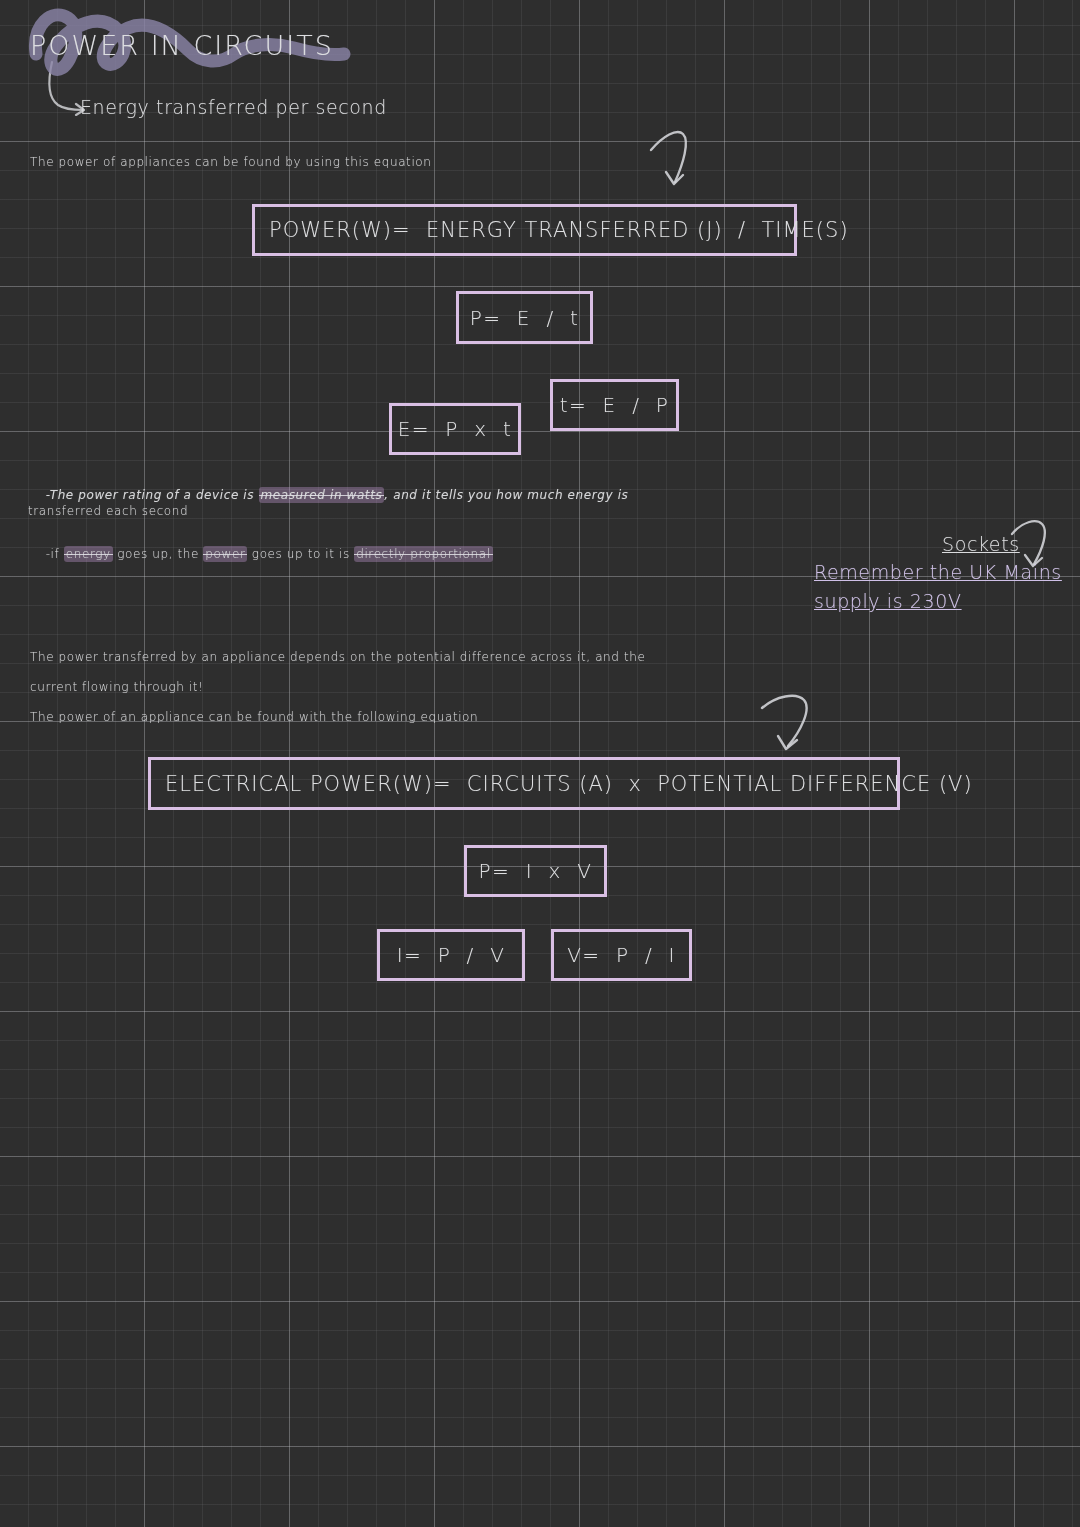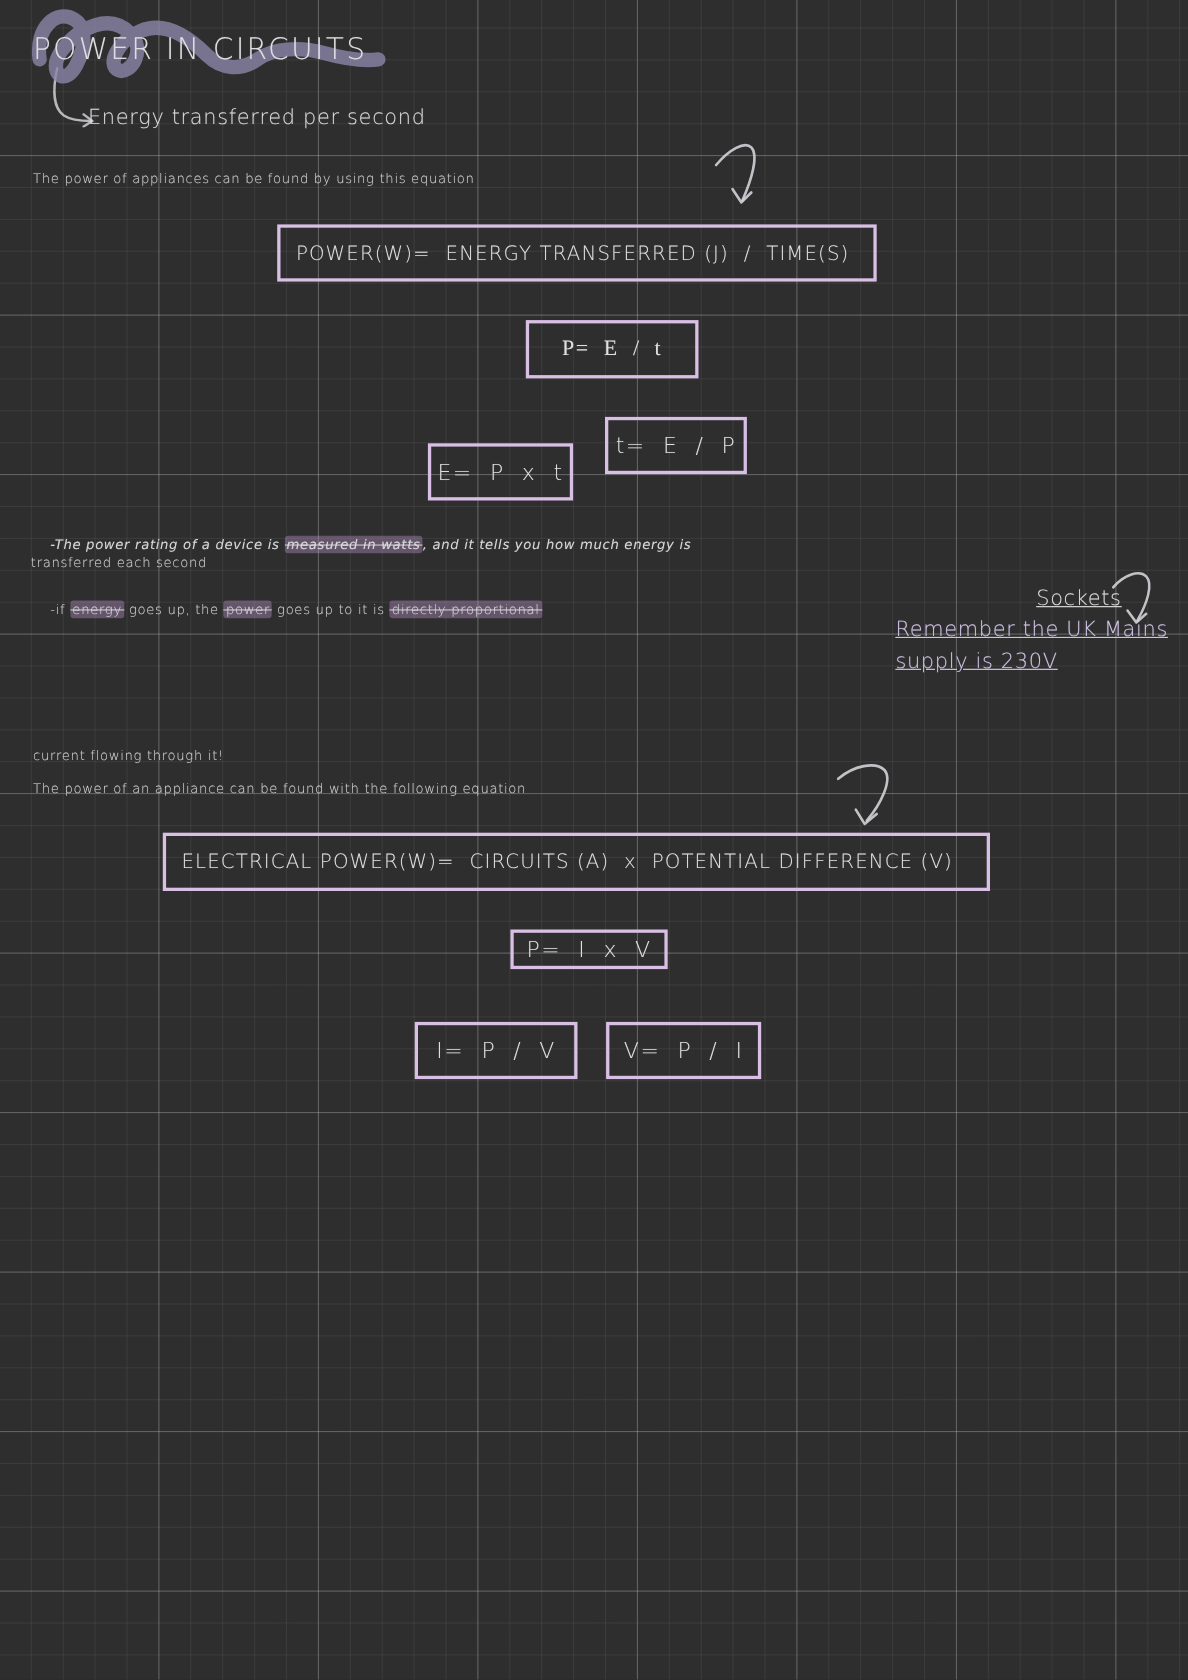"POWER(W)= ENERGY TRANSFERRED (J) /" .eqbox.big { font-size: 18px -> 21px }
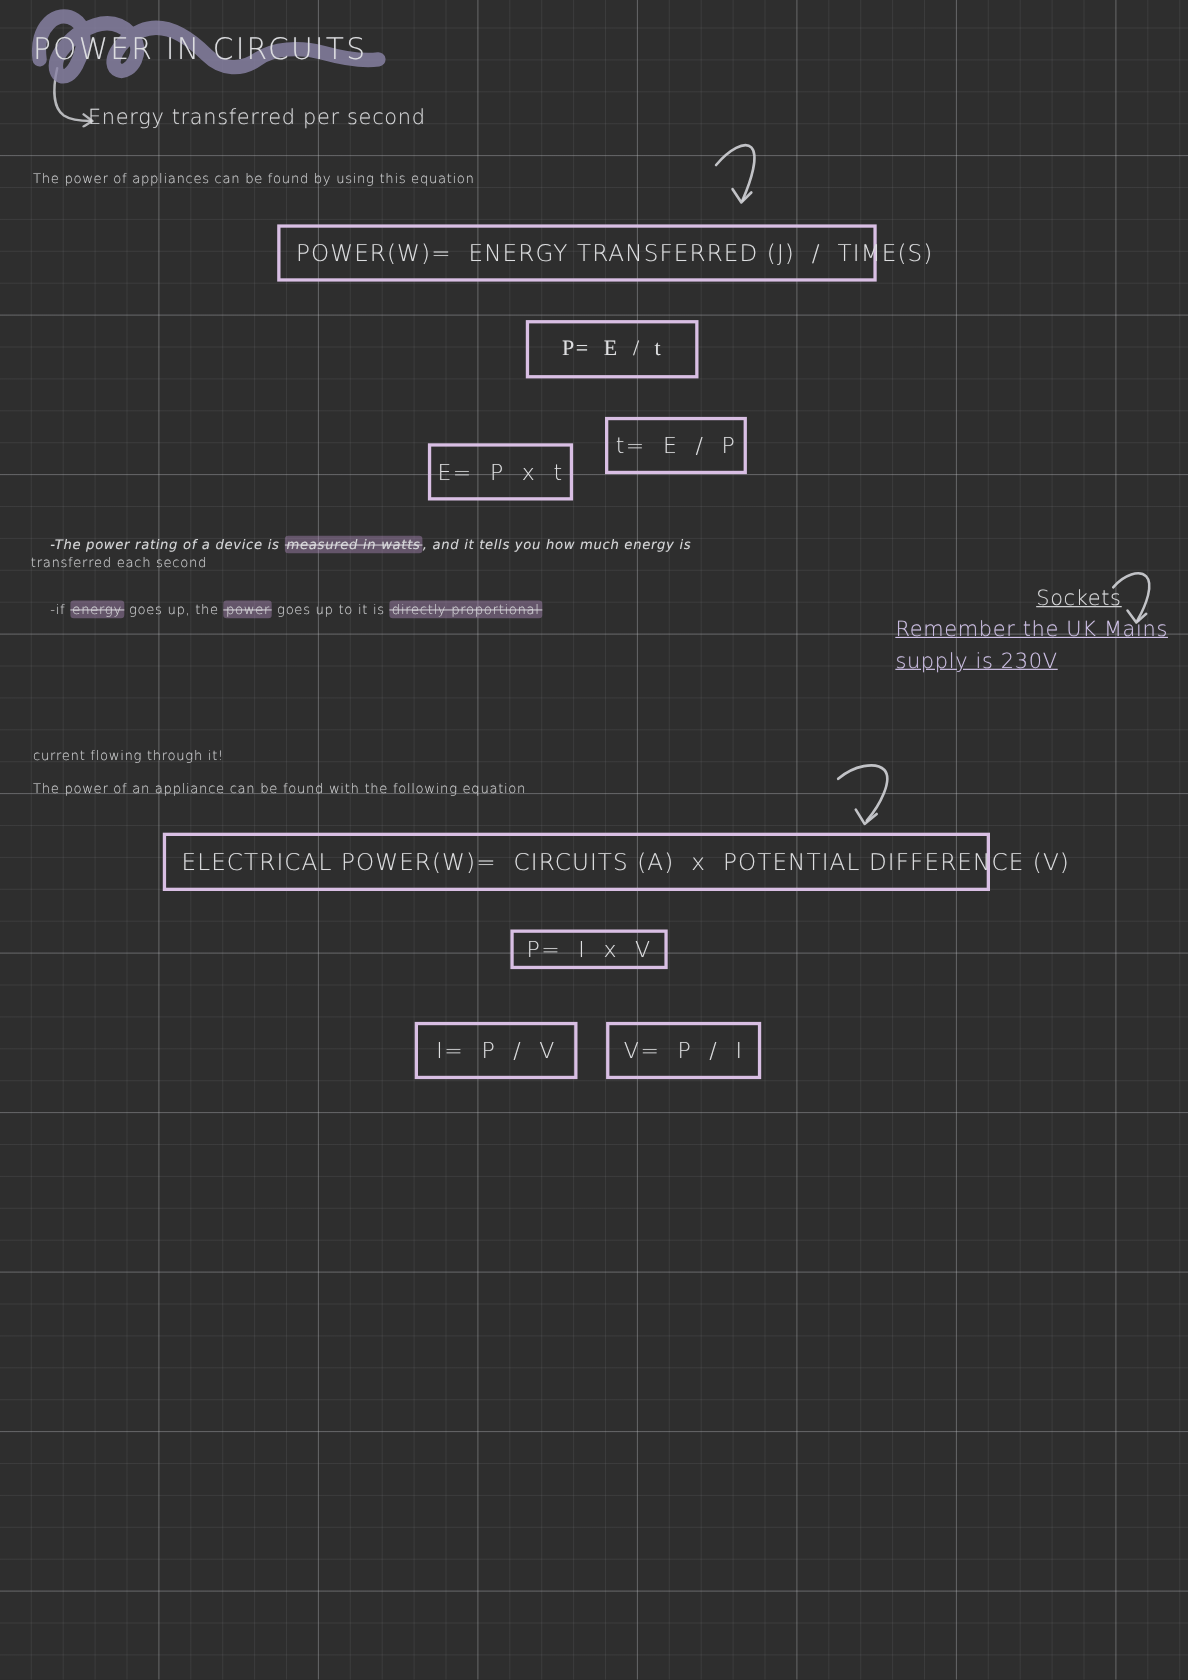"P= E / t" div.eqbox { font-family: Liberation Serif, serif -> none; left: 478px -> 456px; width: 157px -> 137px }
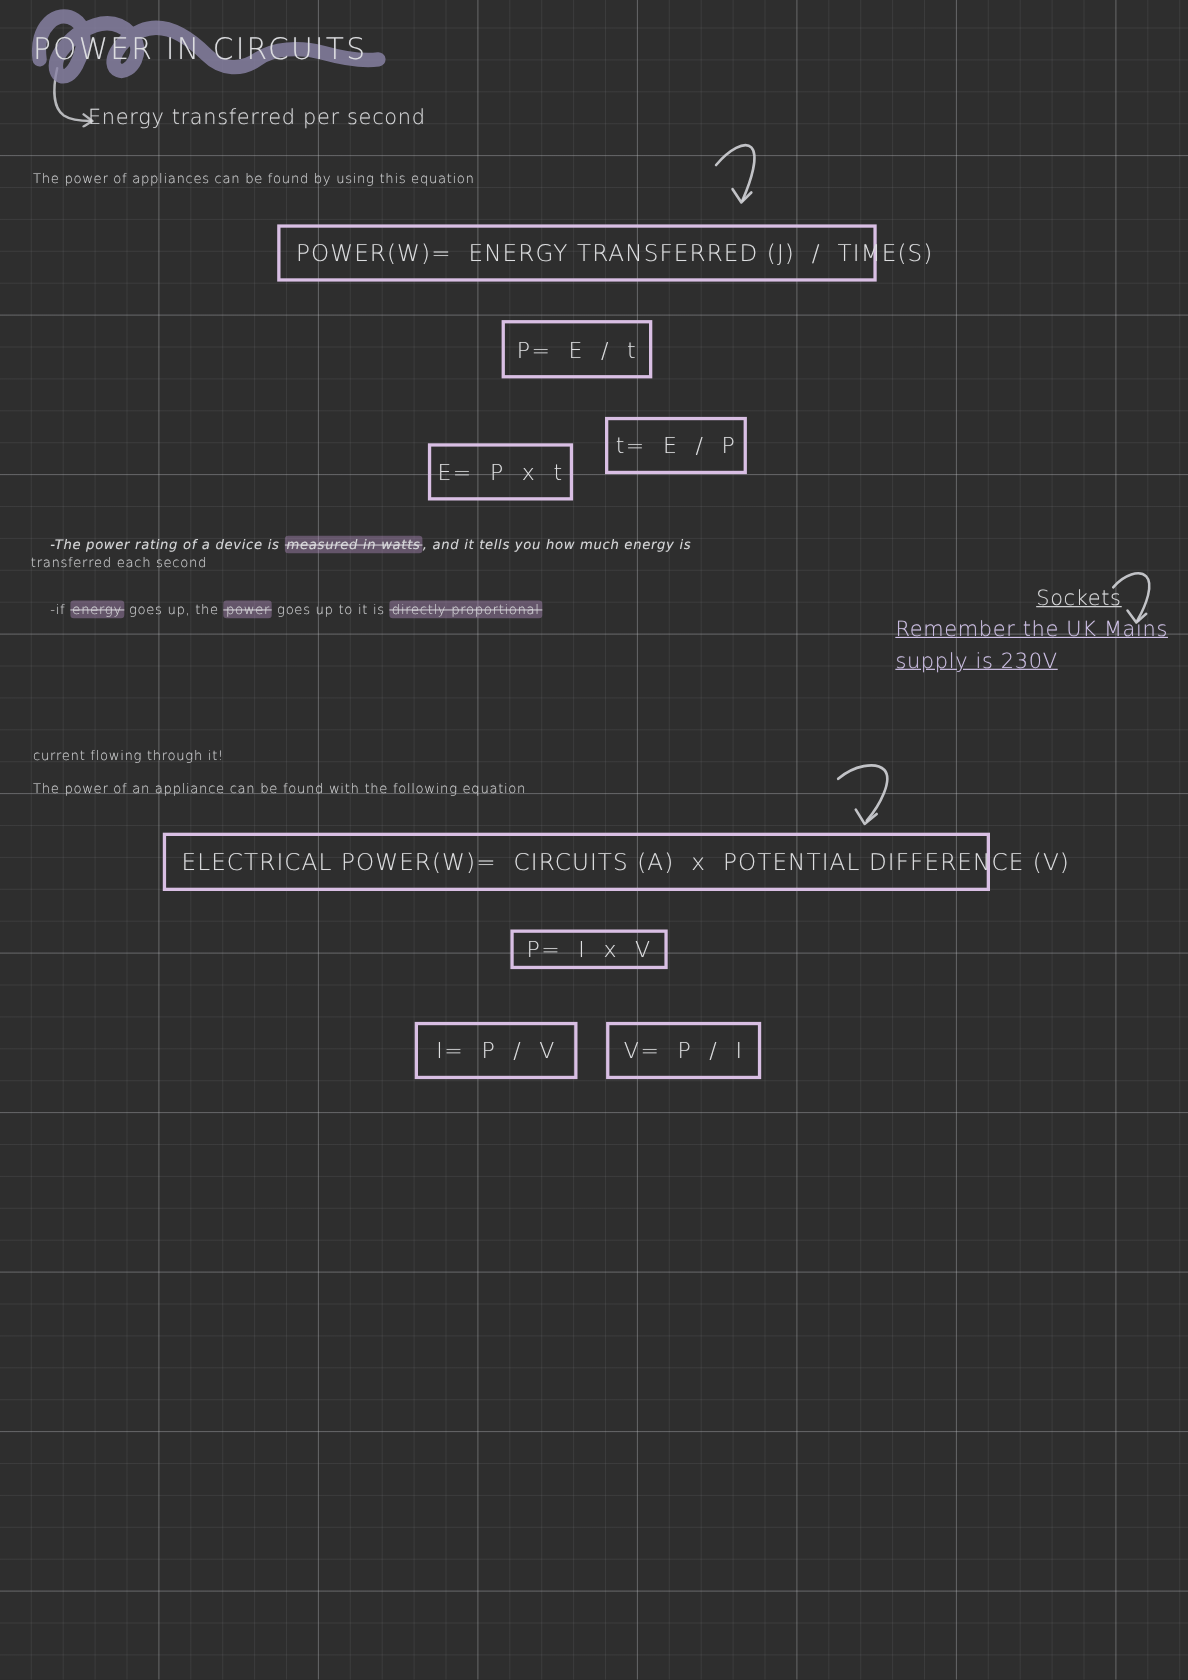"The power transferred by an" div.hand { html: none -> <div>The power transferred by an appliance depends on the potential difference across it, and the</div> }
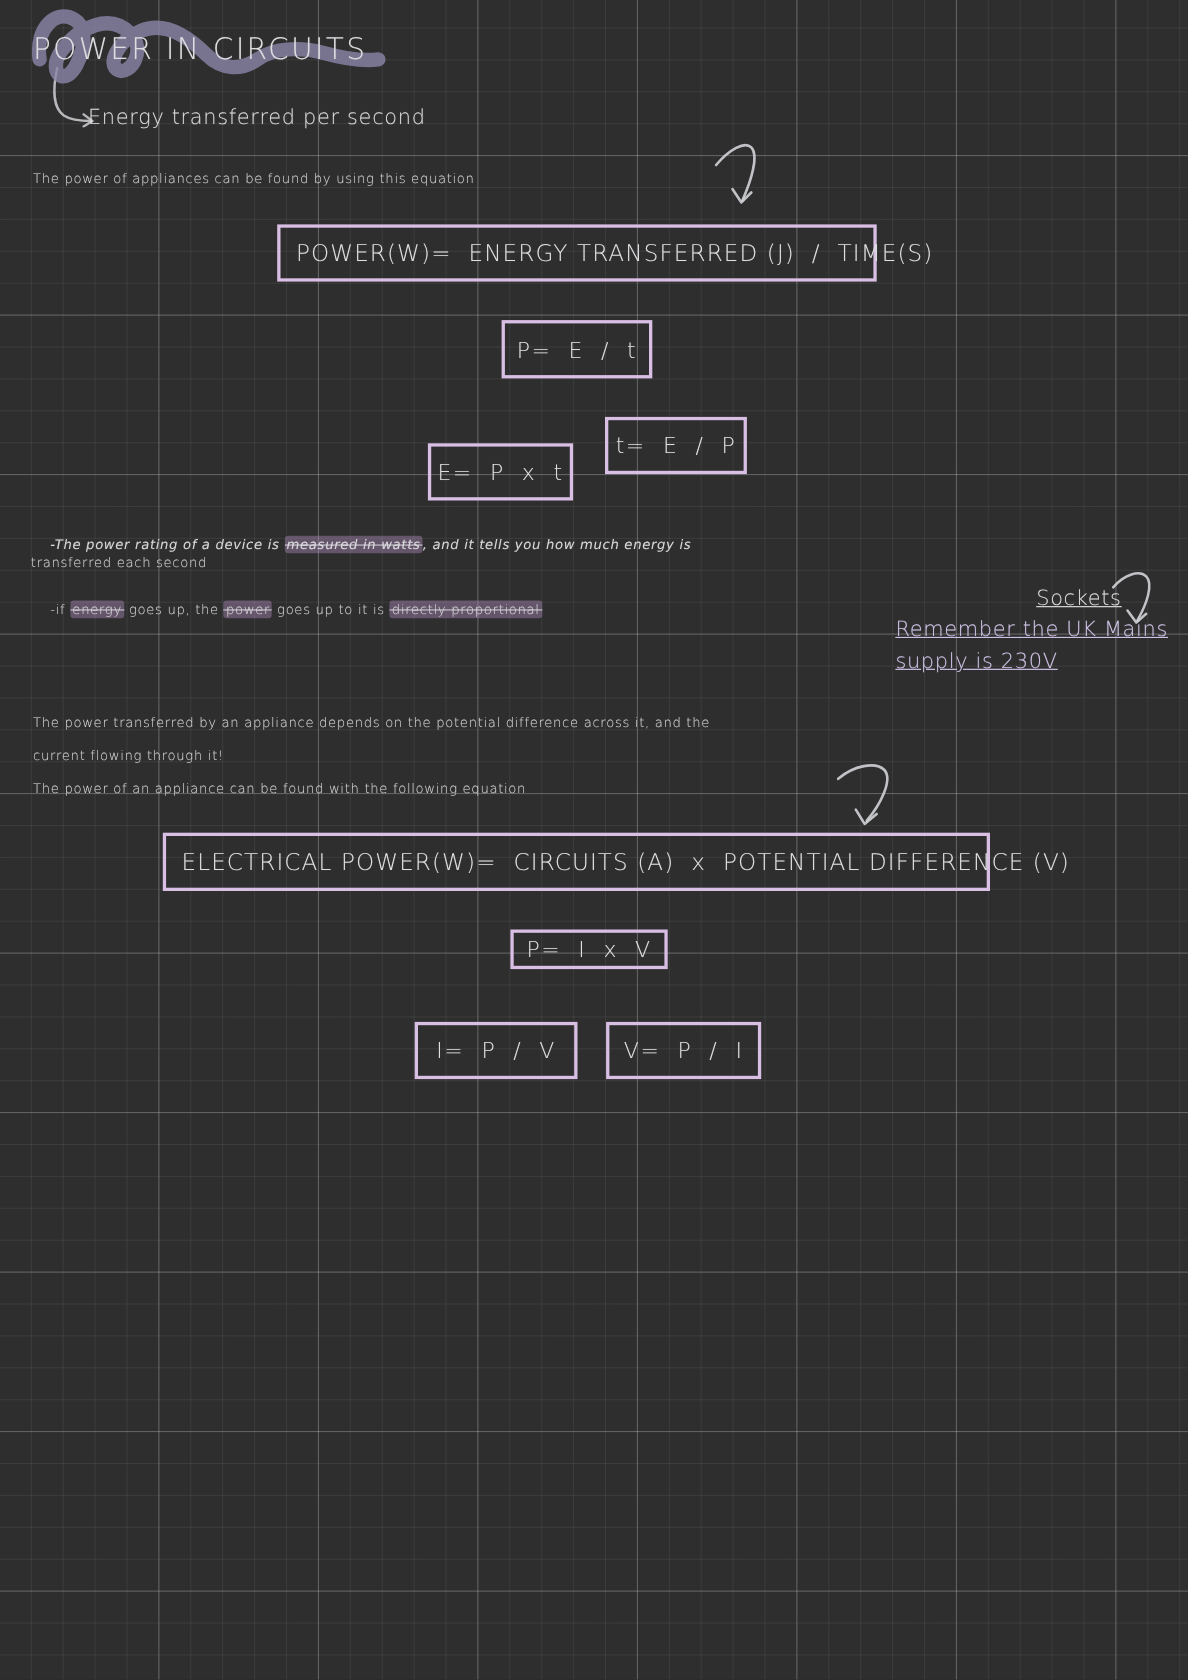"P= I x V" div.eqbox { height: 36px -> 52px }
